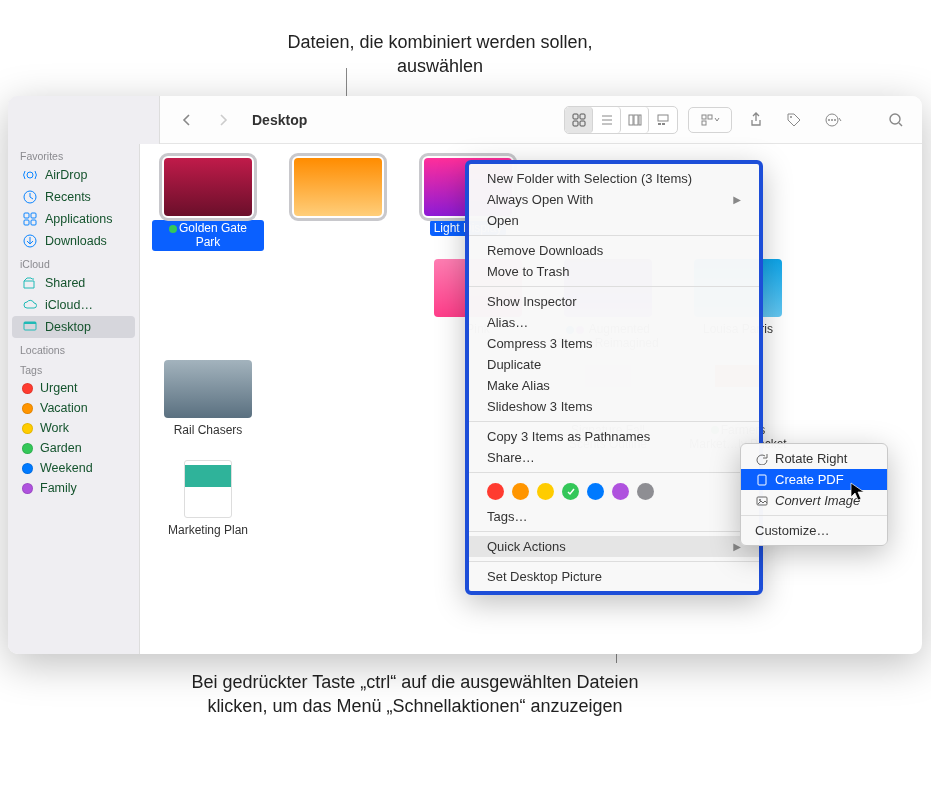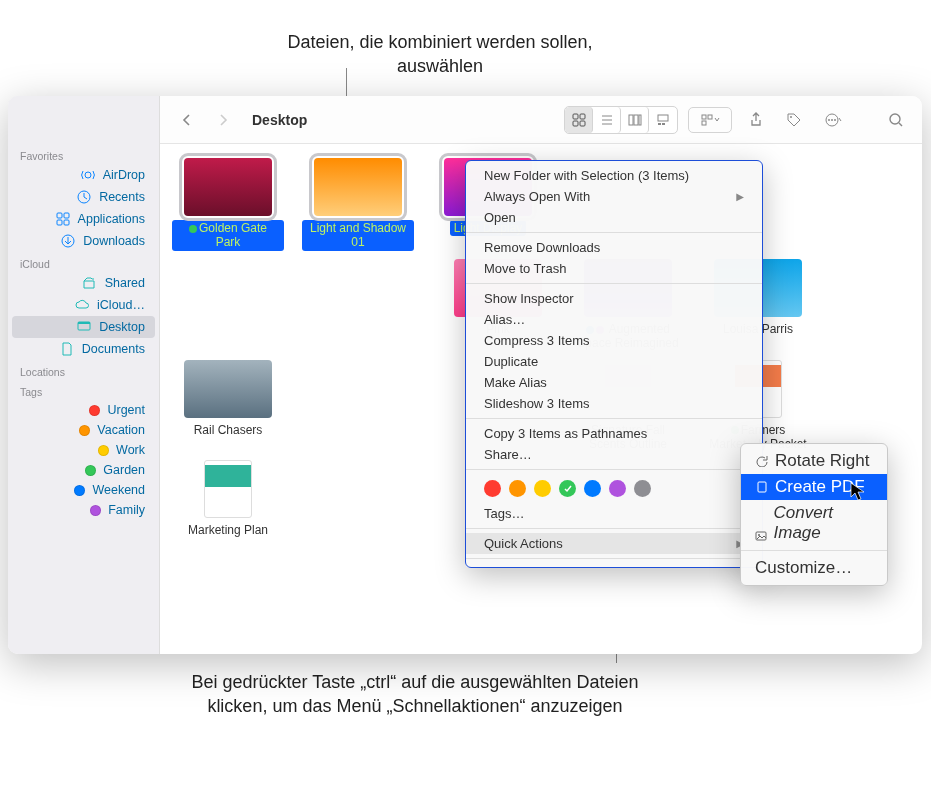"Favorites" .sidebar { width: 152px -> 132px }
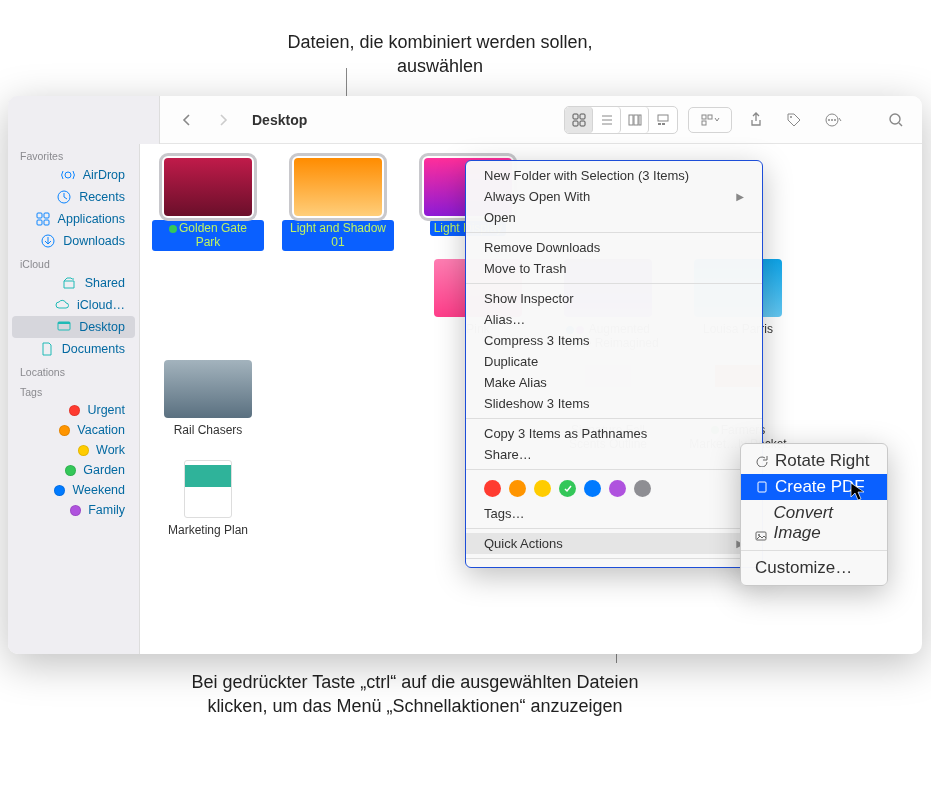"AirDrop" .sb-item { color: #0369a1 -> #14532d; justify-content: flex-end -> none }
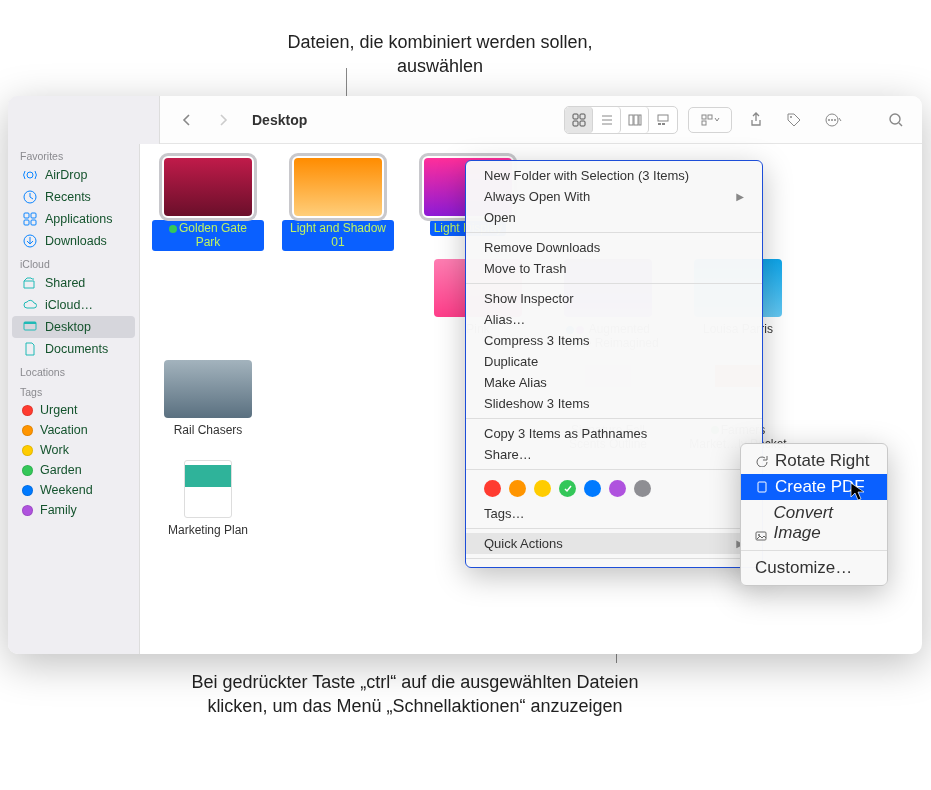"New Folder with Selection (3" .ctx { border: 1px solid #1d4ed8 -> 4px solid #1d4ed8 }
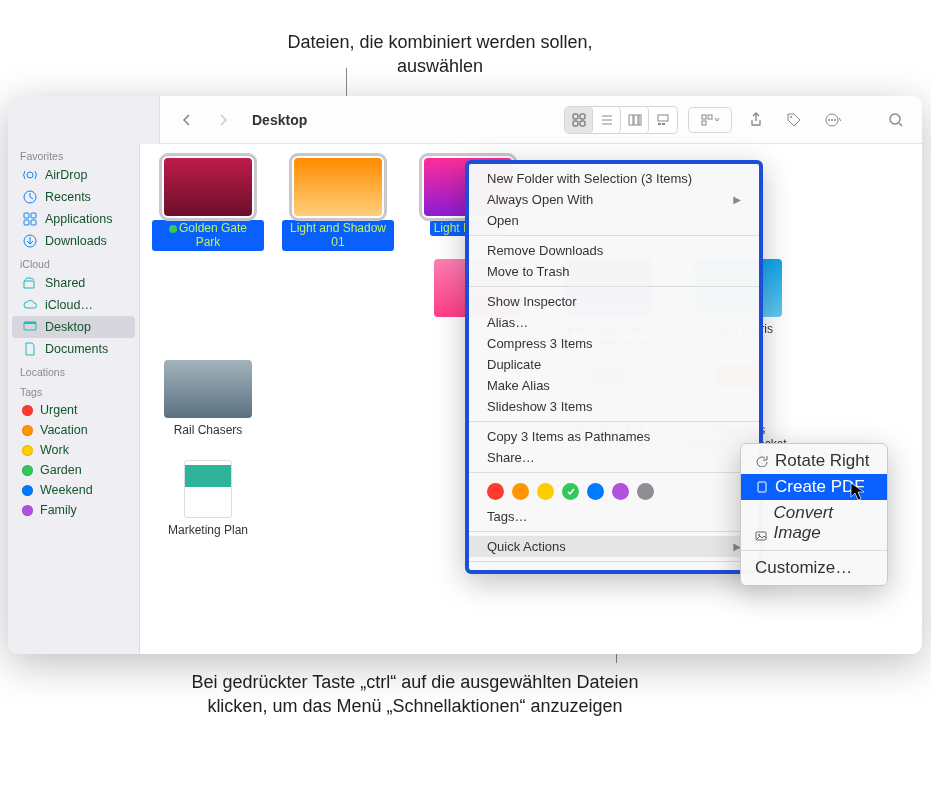"Golden Gate Park" .file.sel .fname { color: #bef264 -> #ffffff }
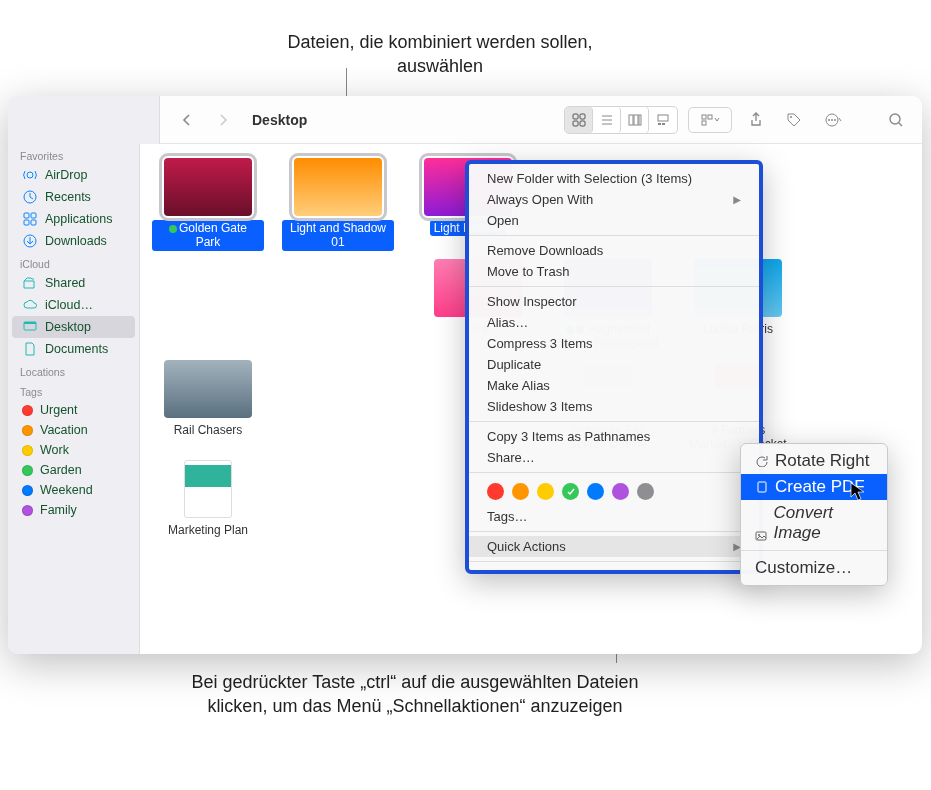"Light and Shadow 01" span.fname { html: <span>Light and Shadow 01</span> -> none }
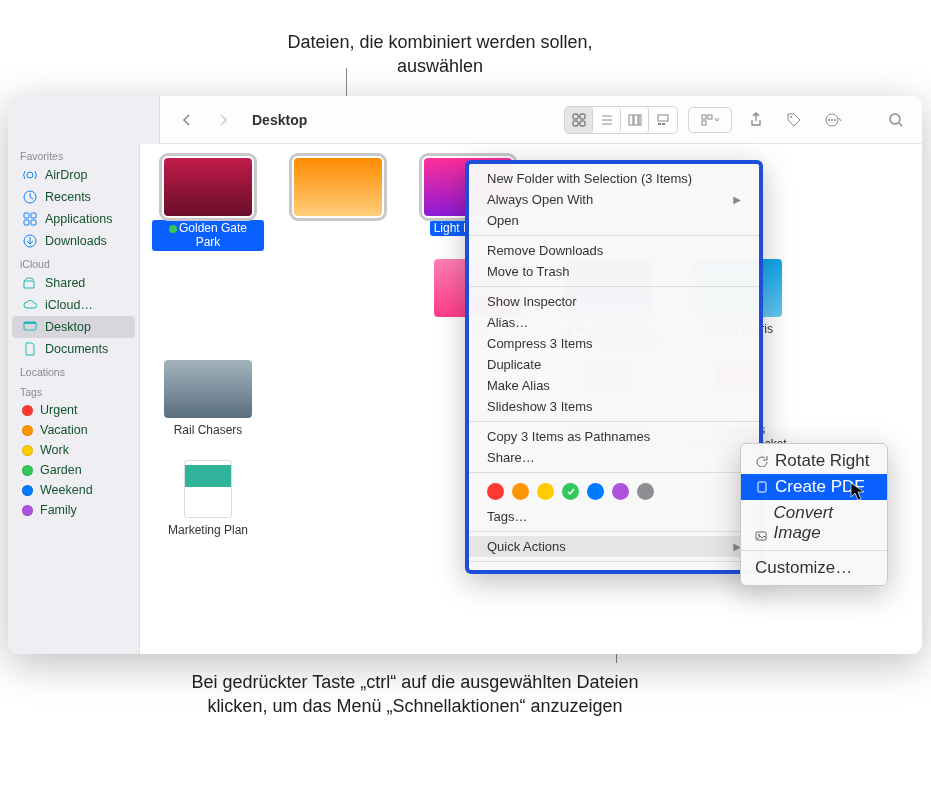"Documents" div.sb-item { html: <div> <span> <svg> <path></path> </svg> </span> <span>Documents</span> </div> -> none }
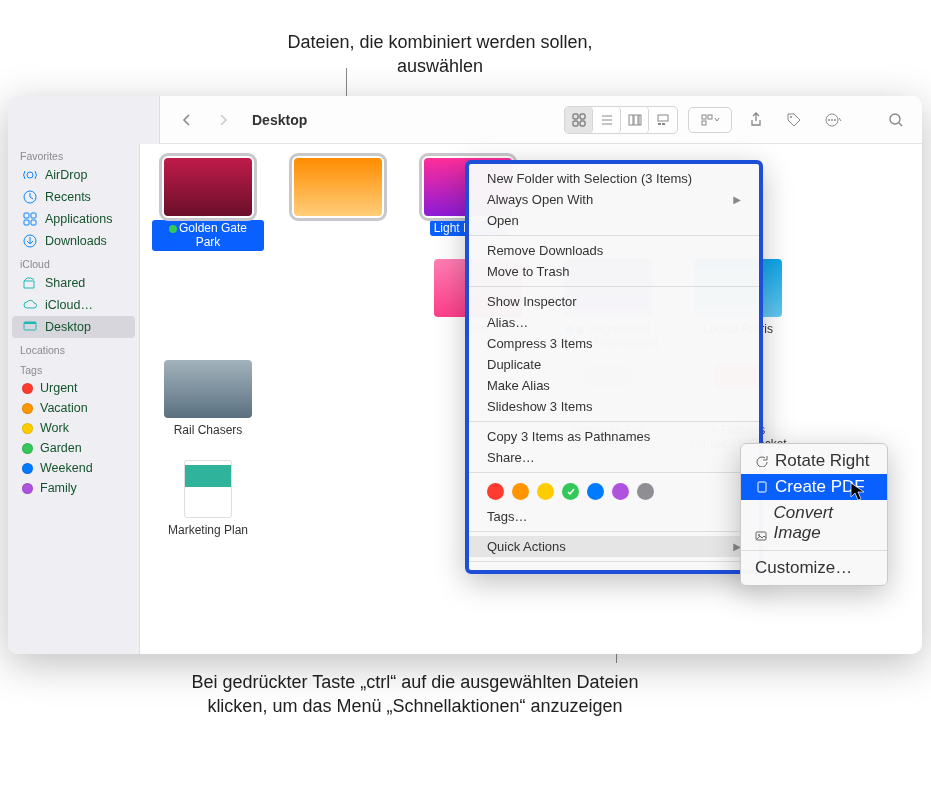"Rotate Right" .submenu { font-size: 17px -> 13px }
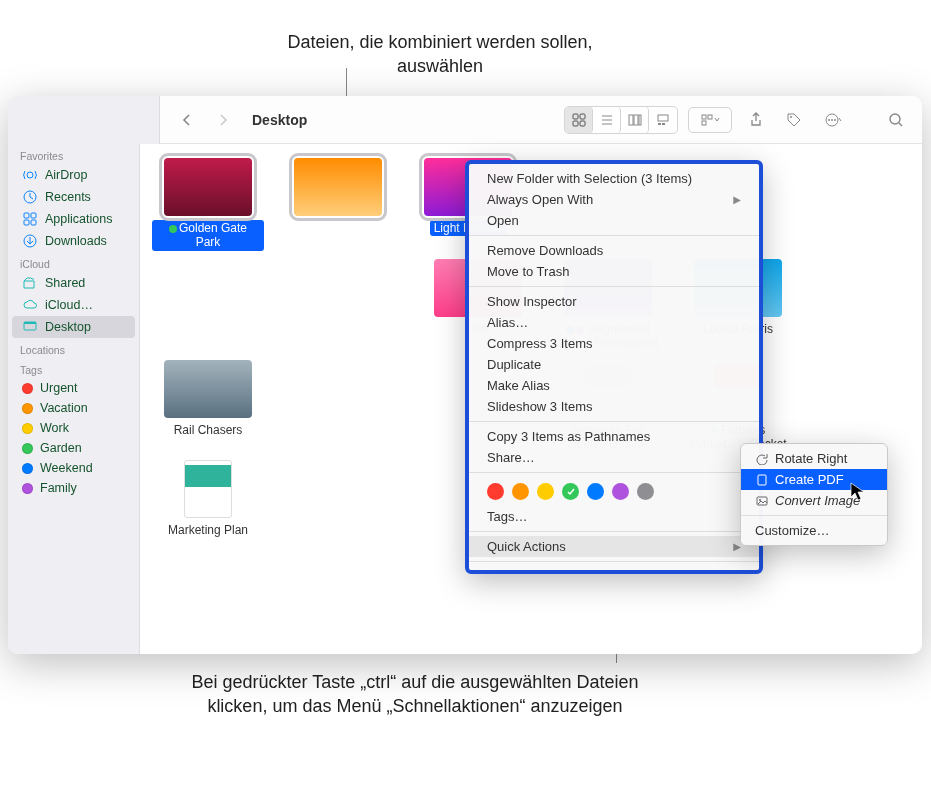"Set Desktop Picture" div.ctx-item { html: none -> <div> <span>Set Desktop Picture</span> </div> }
